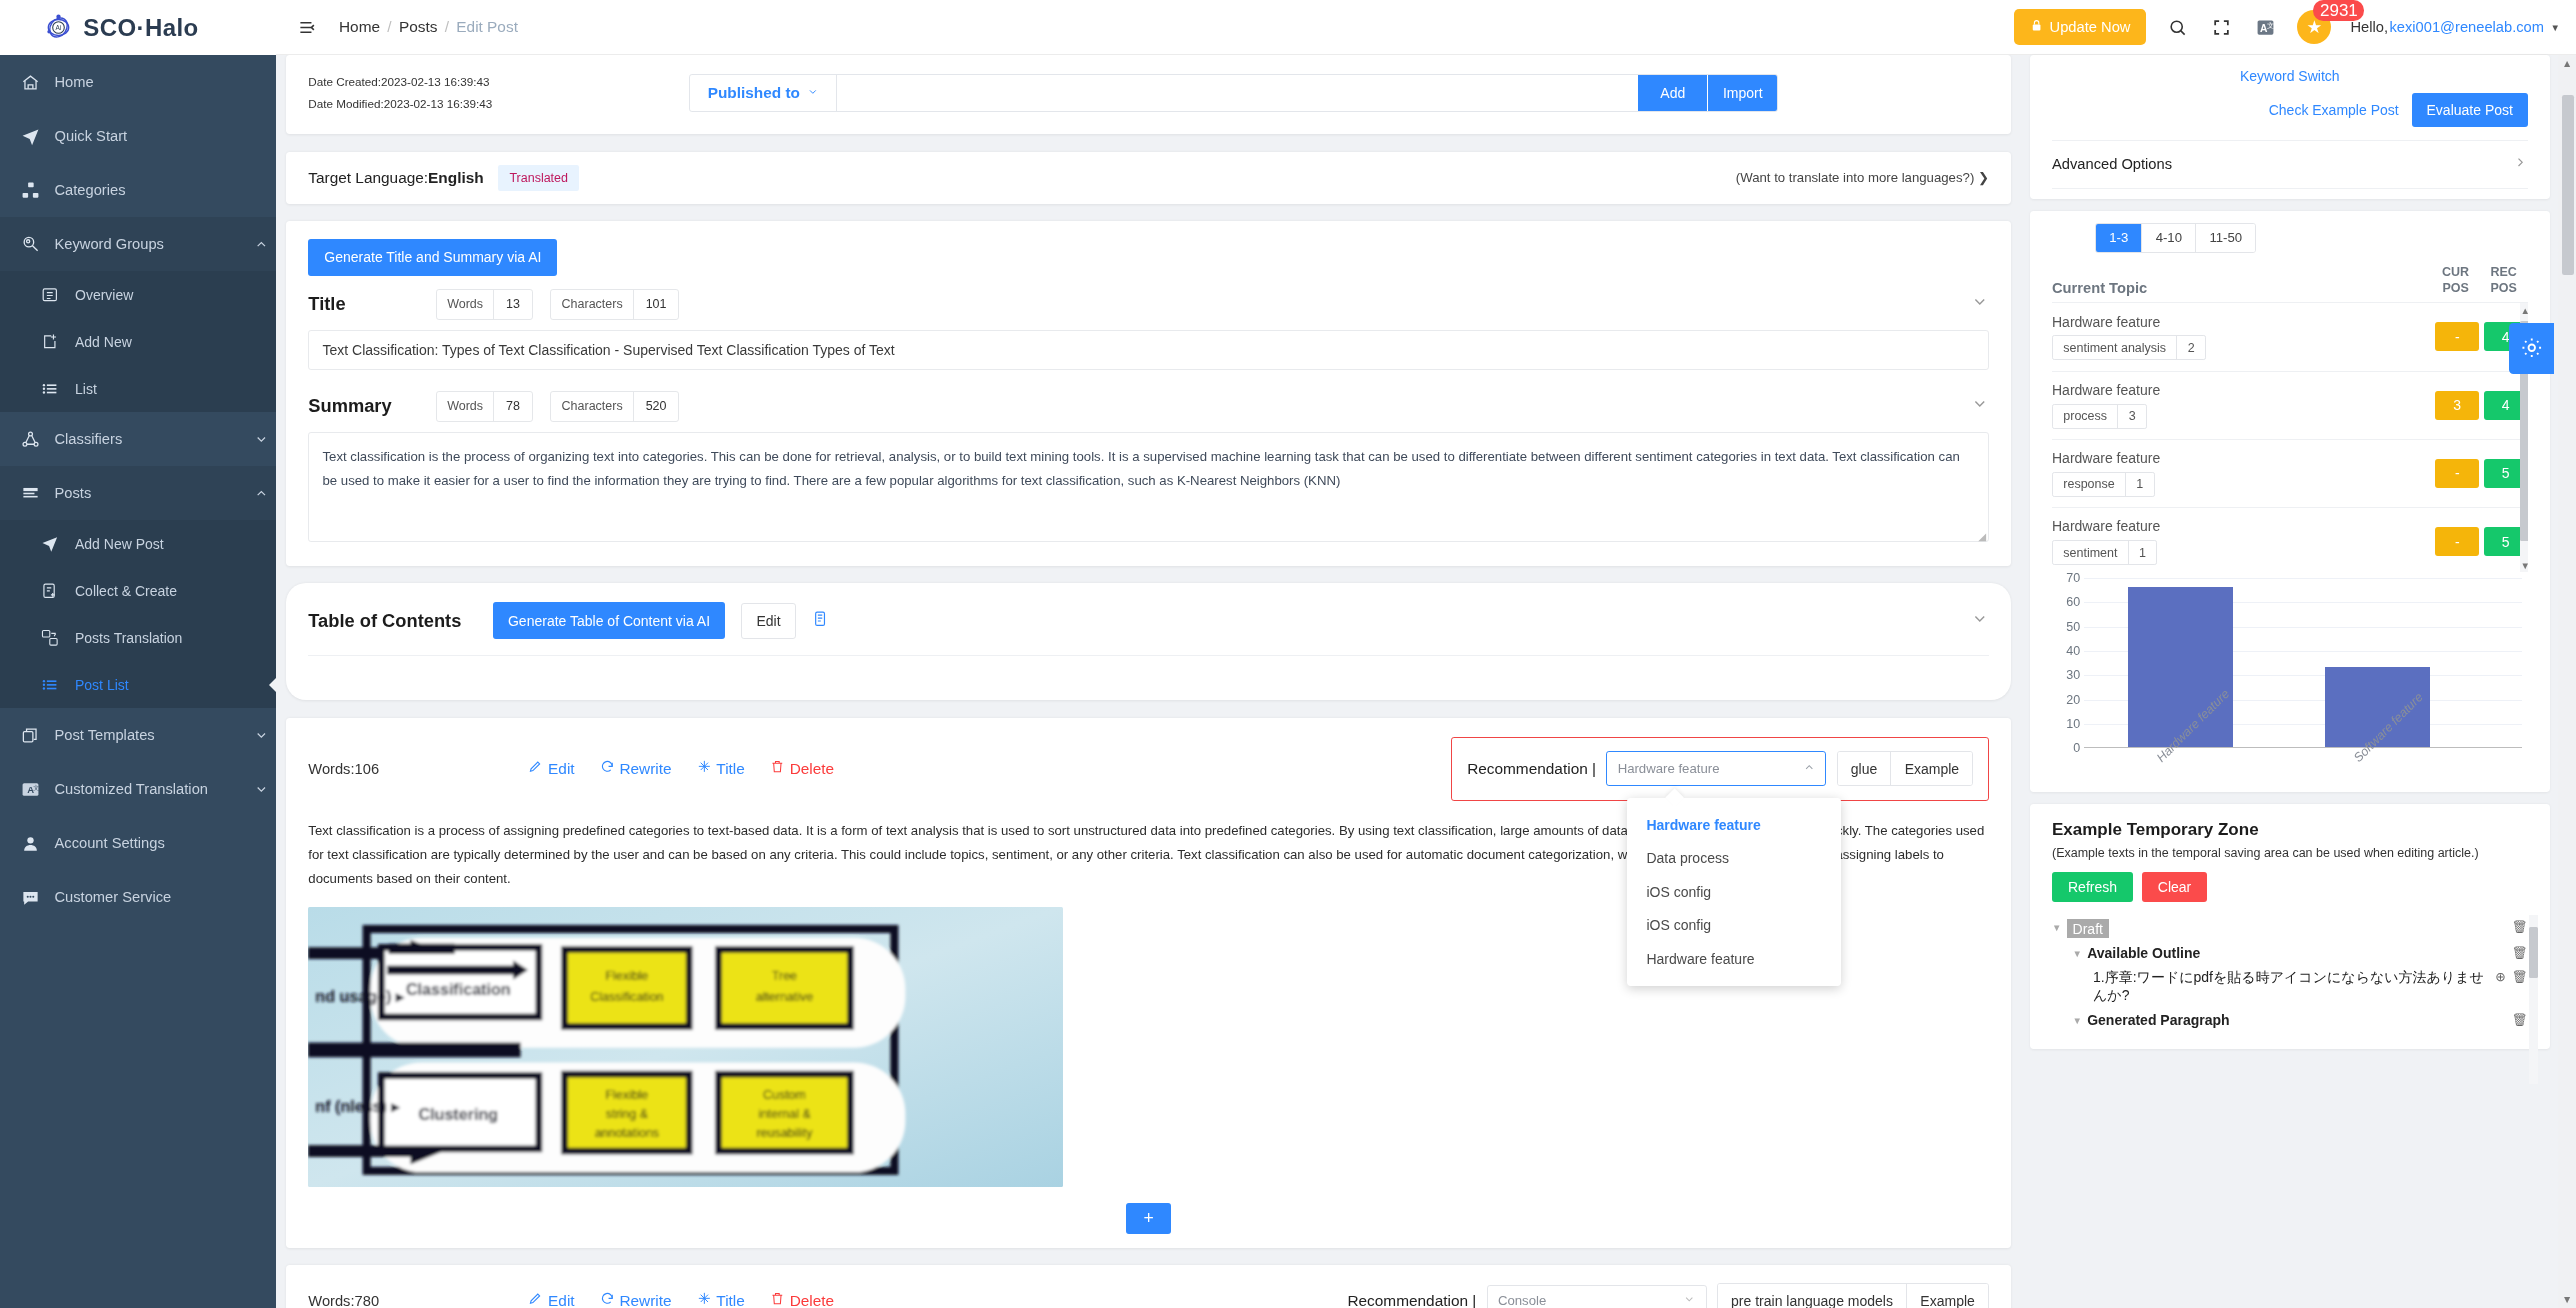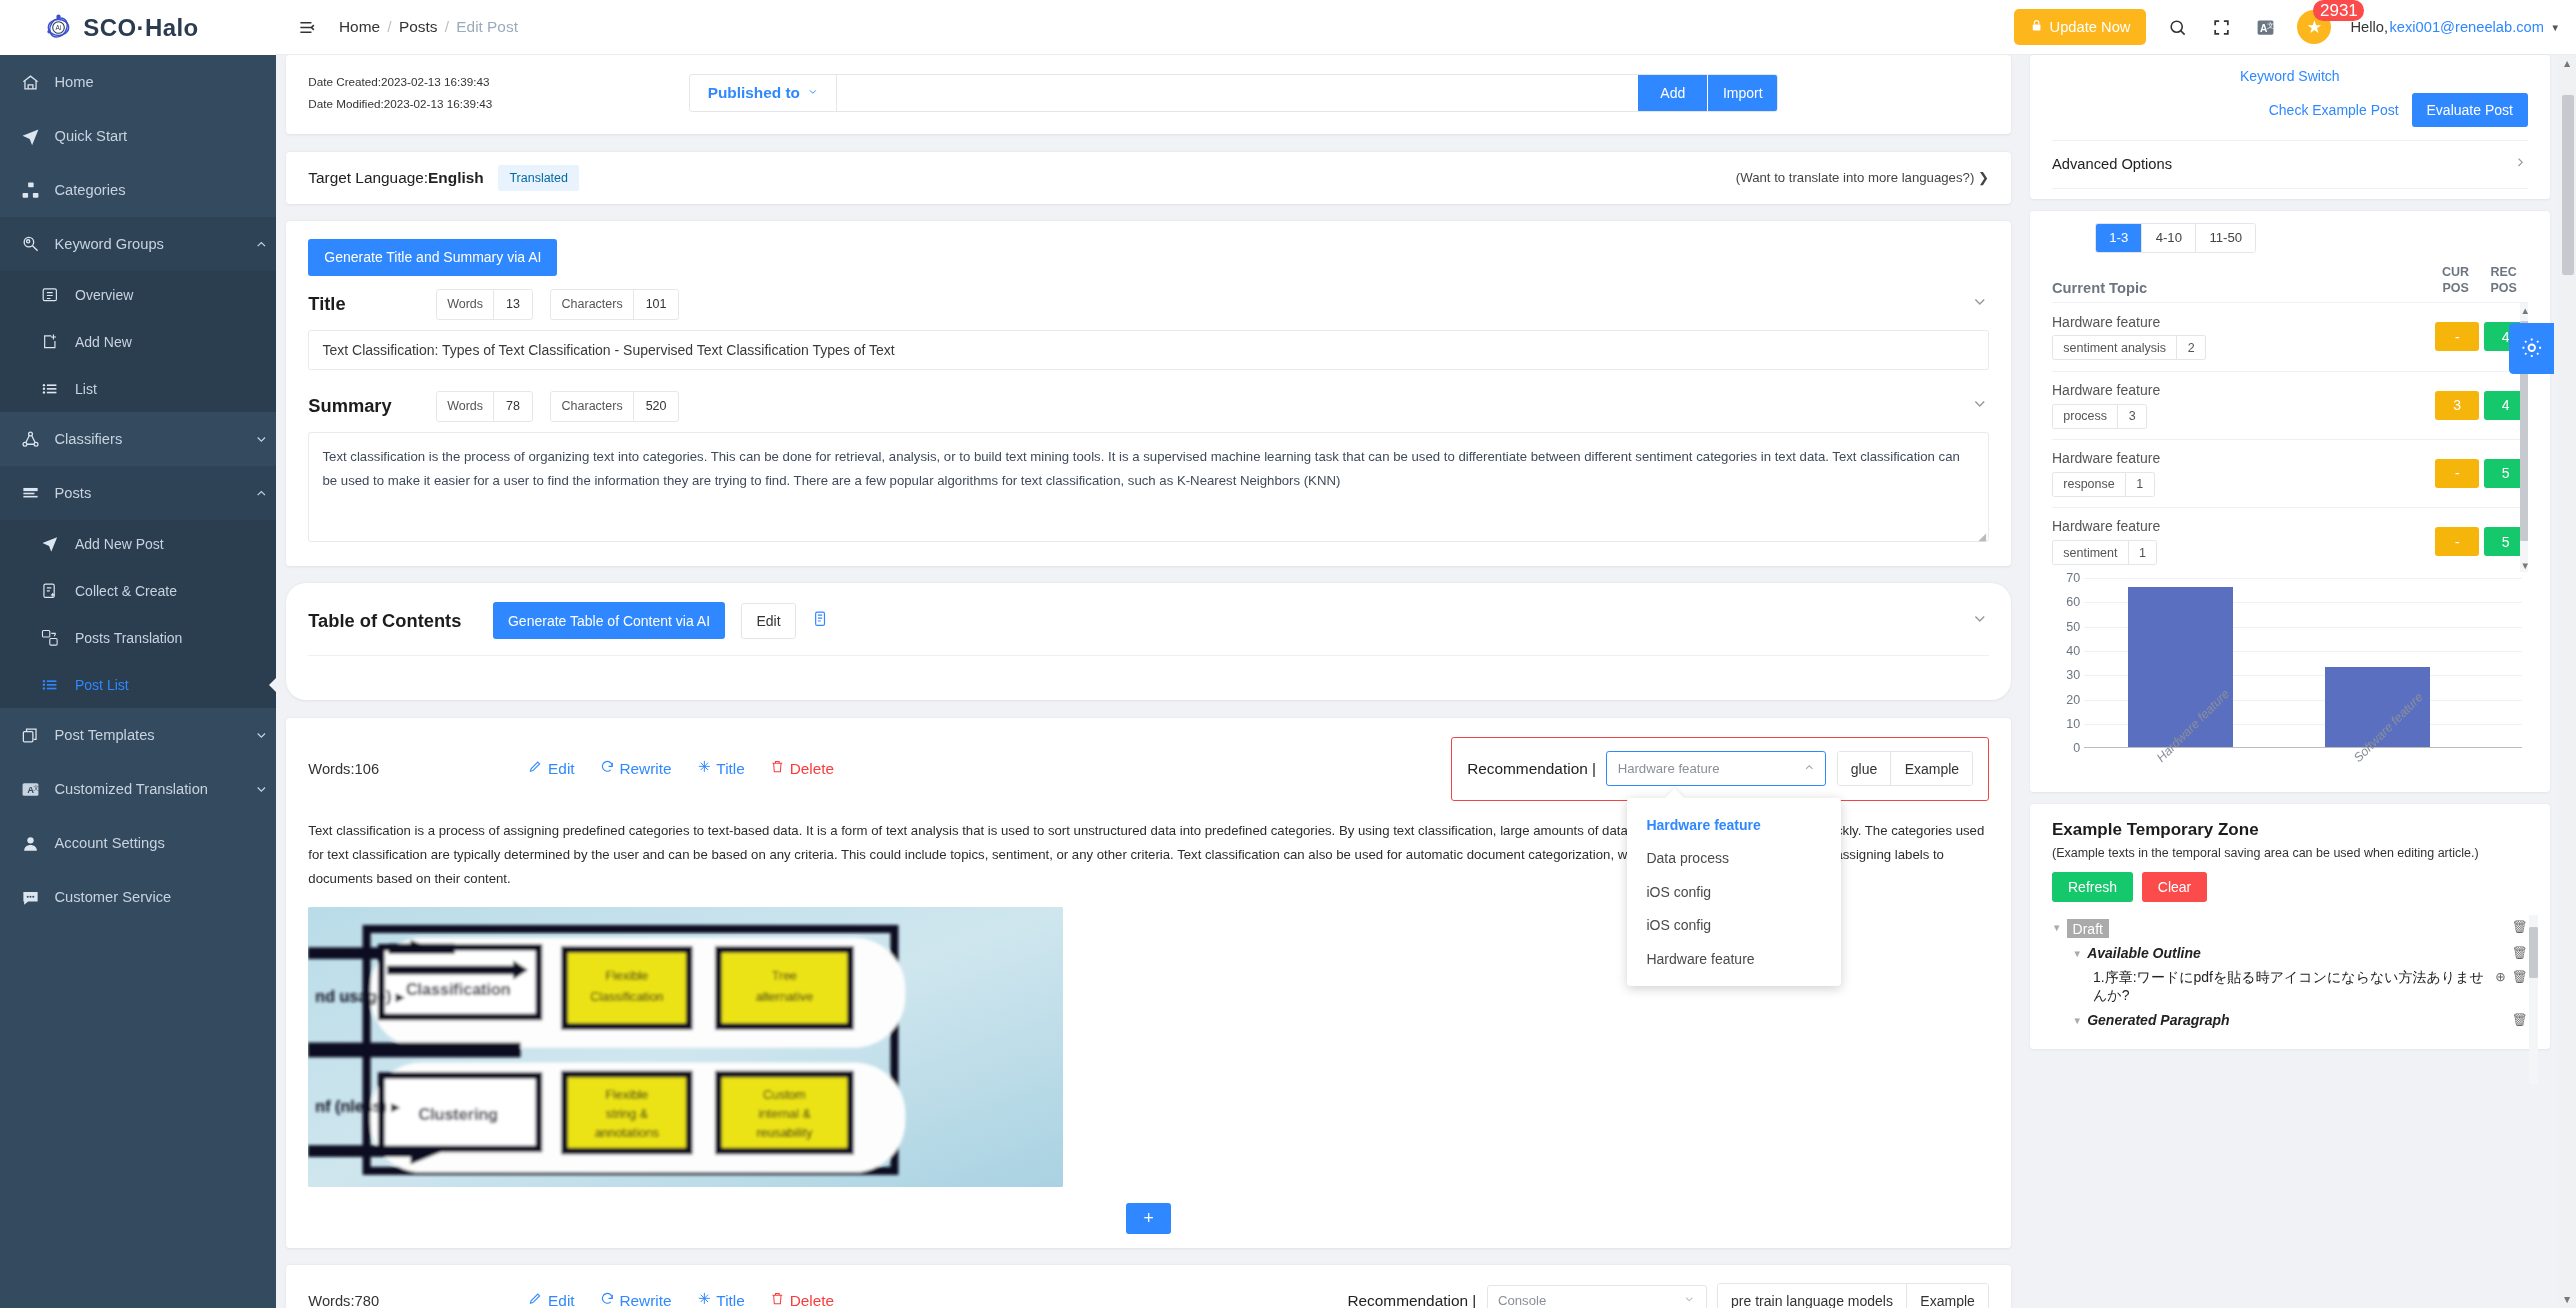"Translated" .translated-tag { color: #0369a1 -> #be185d }
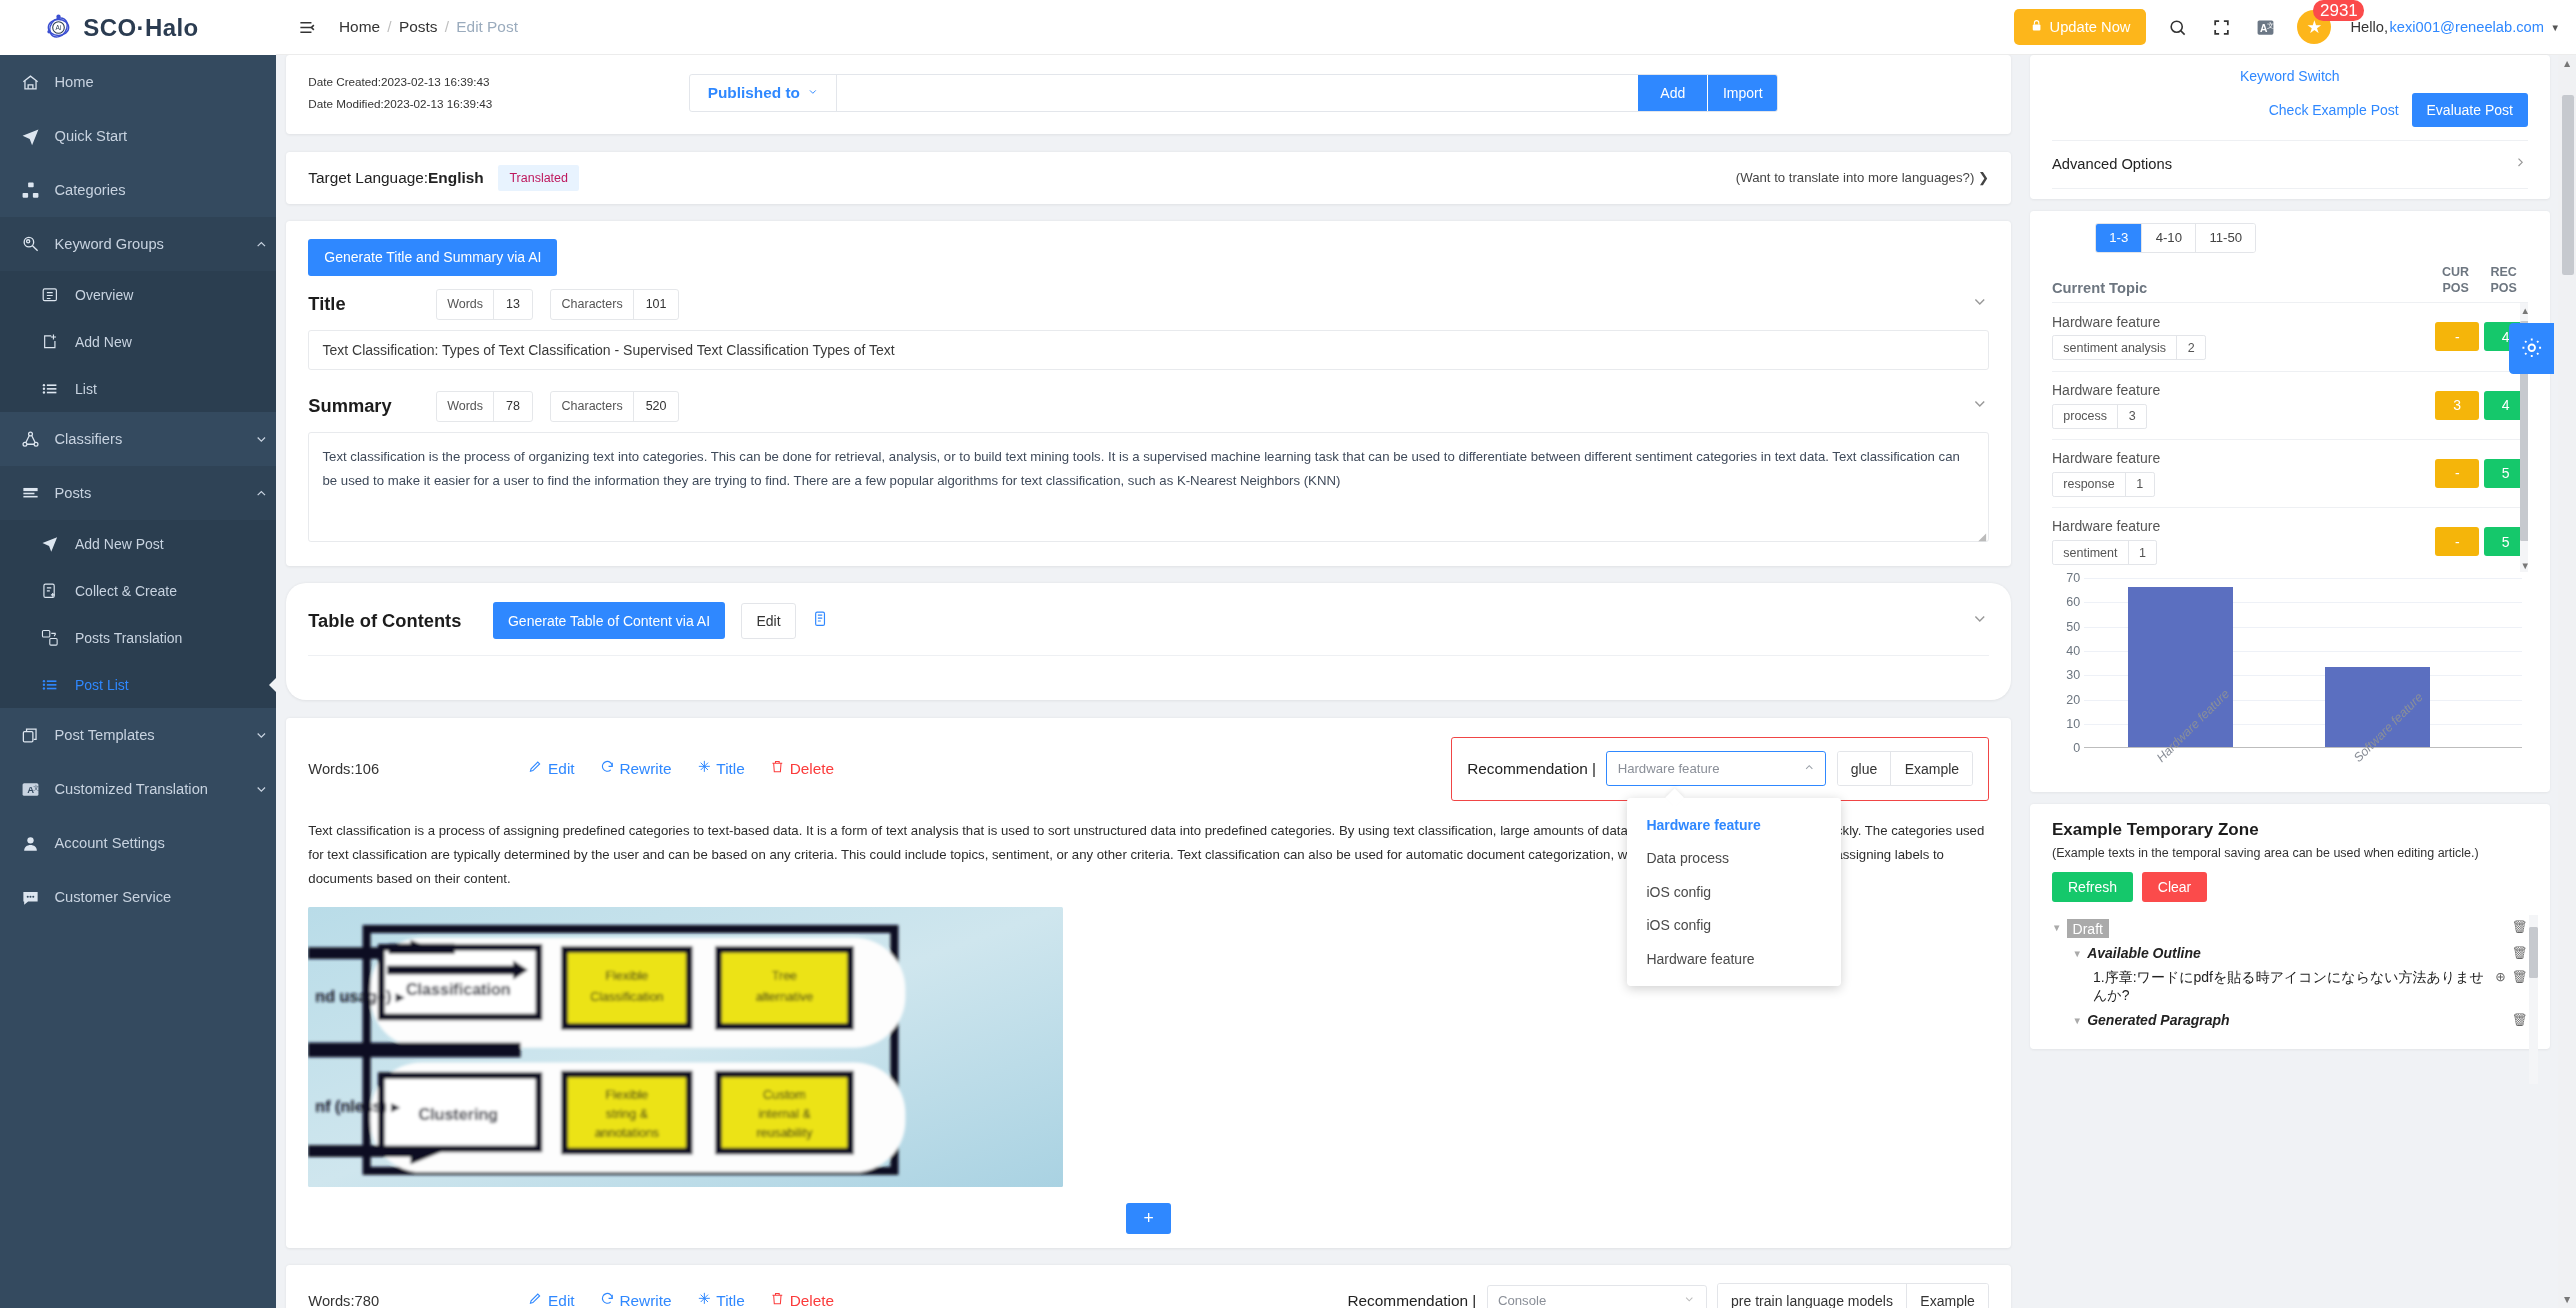"Available Outline" .tlabel.bold { font-style: italic -> none }
